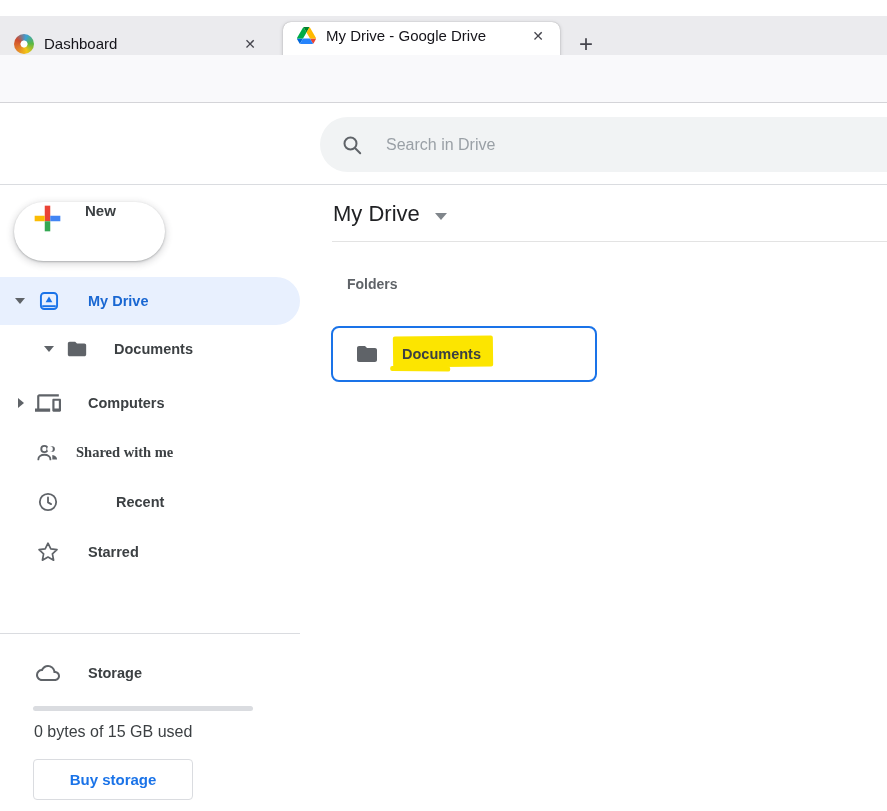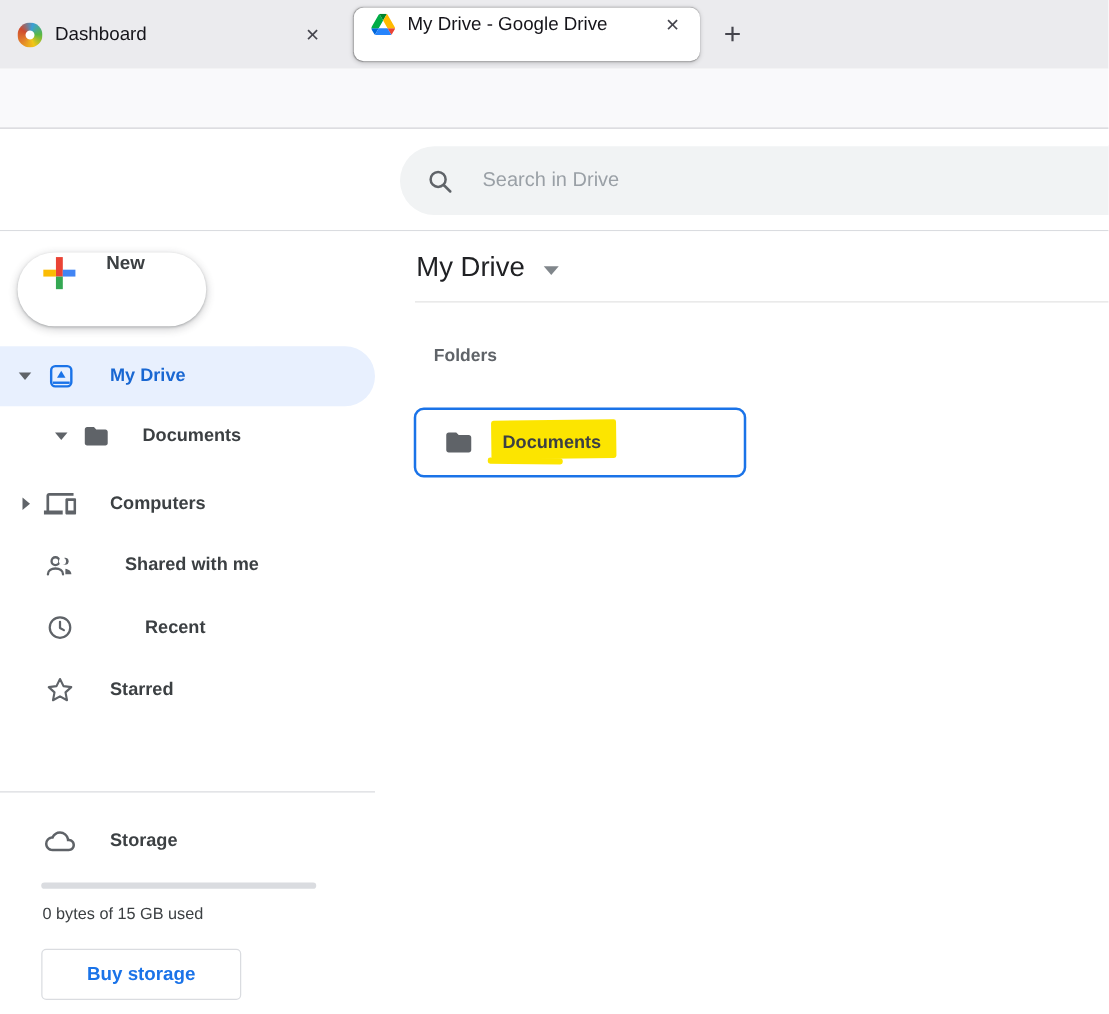"Dashboard" .tabbar { top: 0 -> 16px }
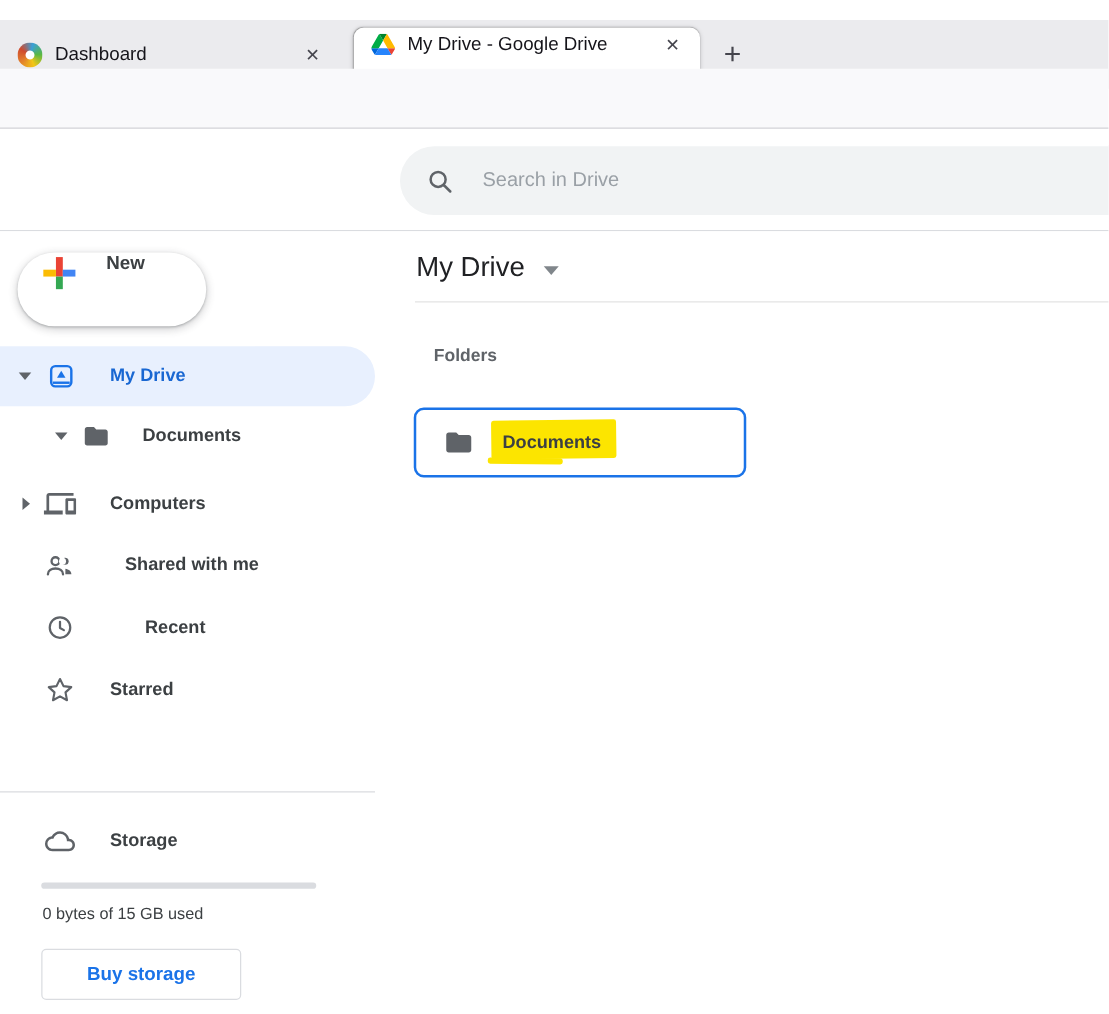"Shared with me" span.side-label { font-family: none -> Liberation Serif, serif; left: 100px -> 76px }
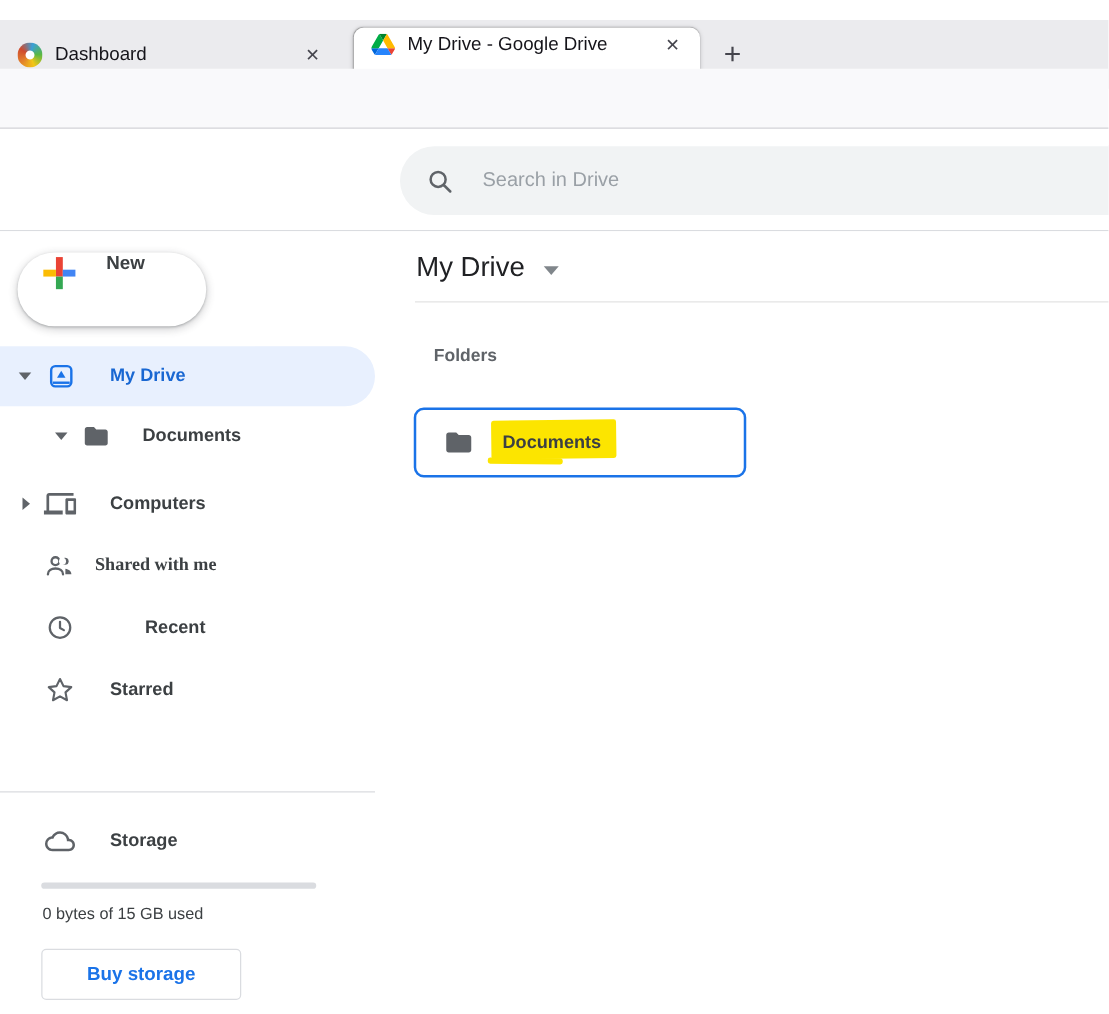"0 bytes of 15 GB" .storage-usage { font-size: 13px -> 16px }
